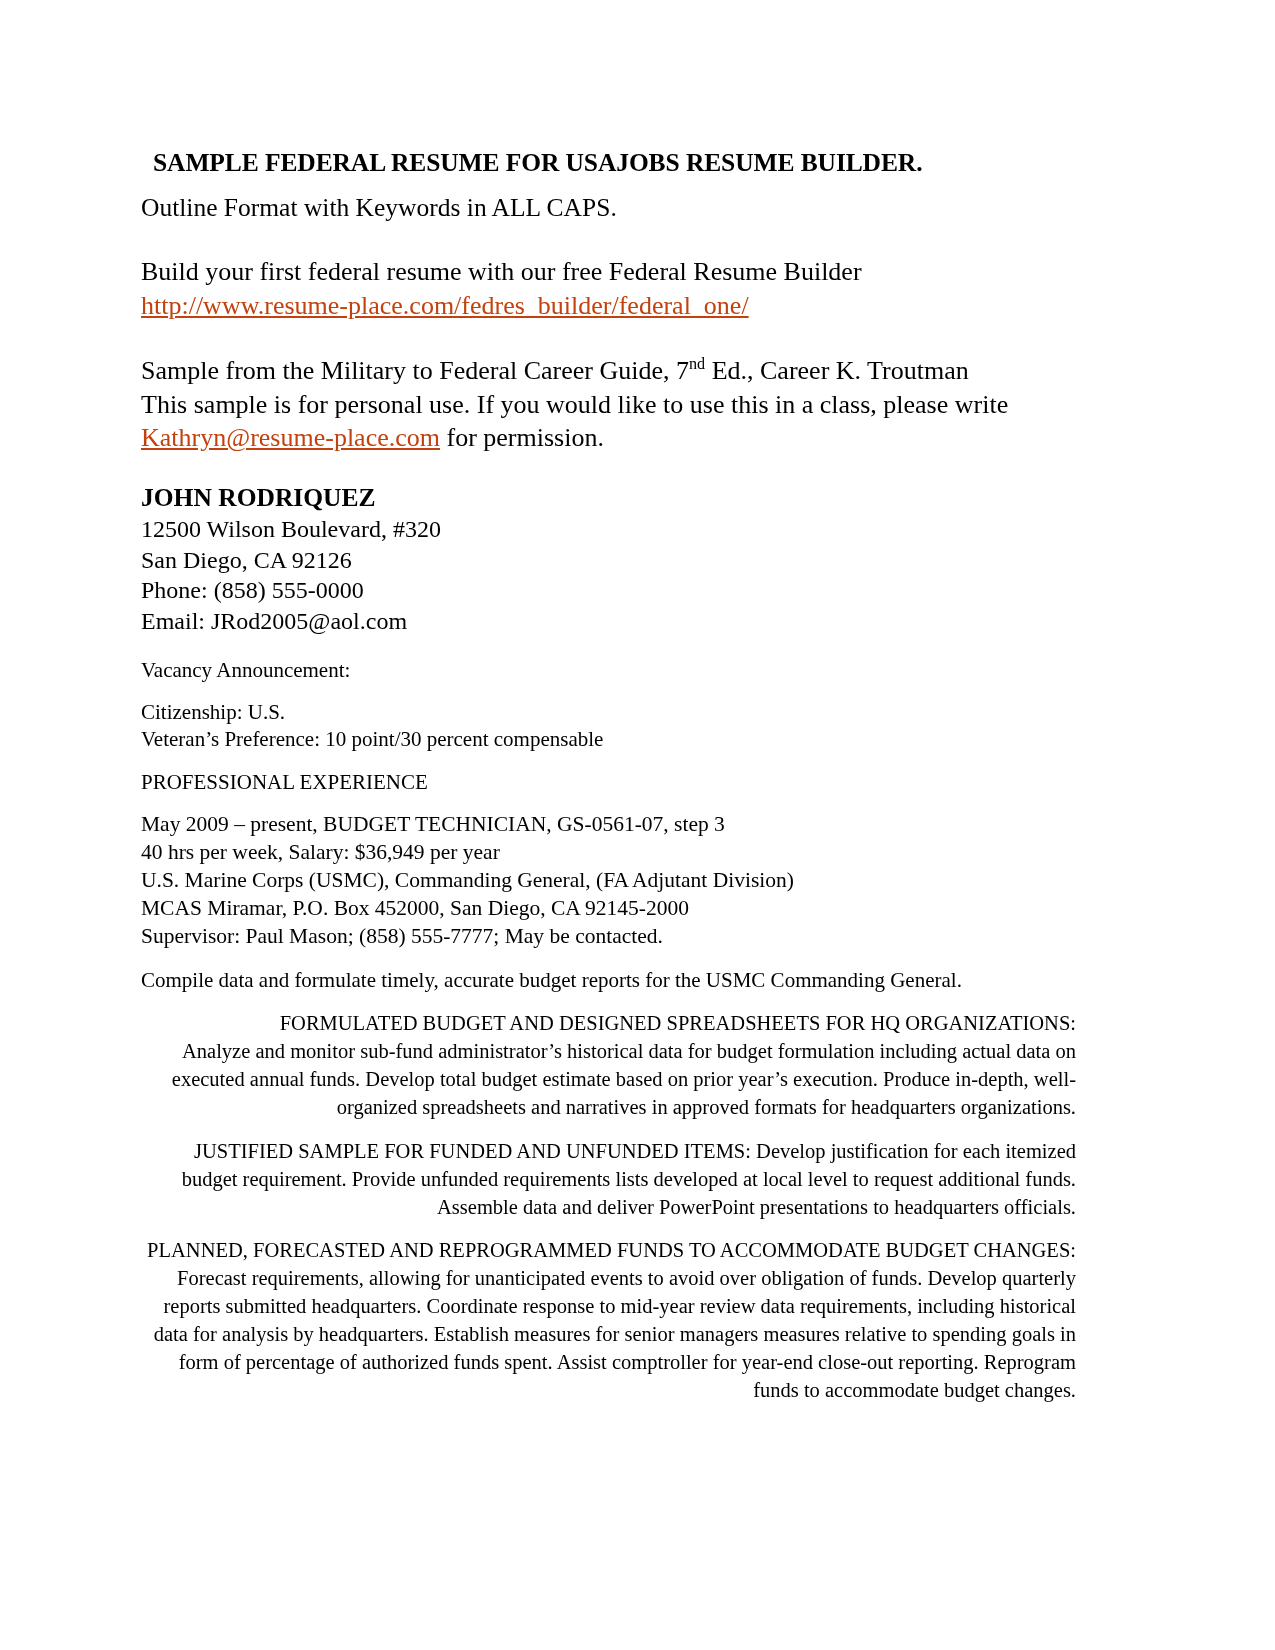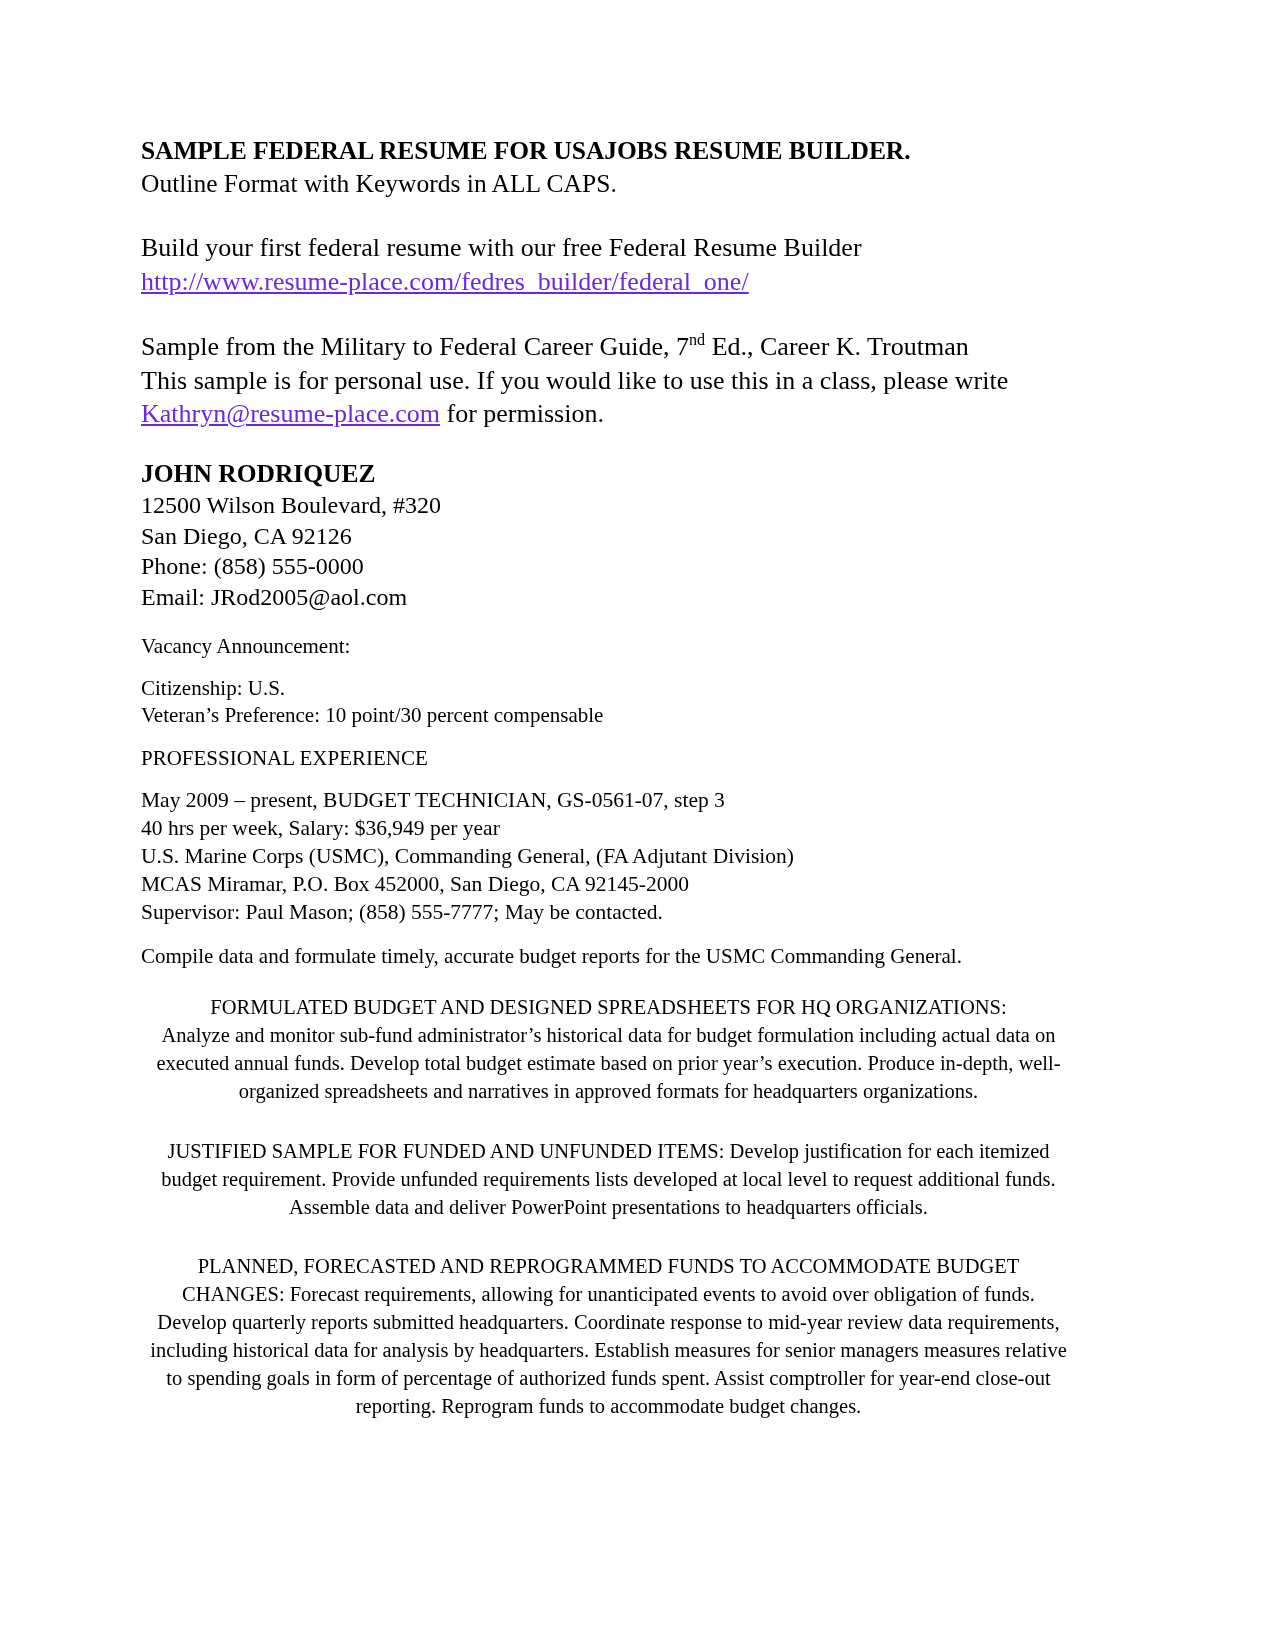"SAMPLE FEDERAL RESUME FOR USAJOBS" .doc-title { margin: 0 -> 12px }
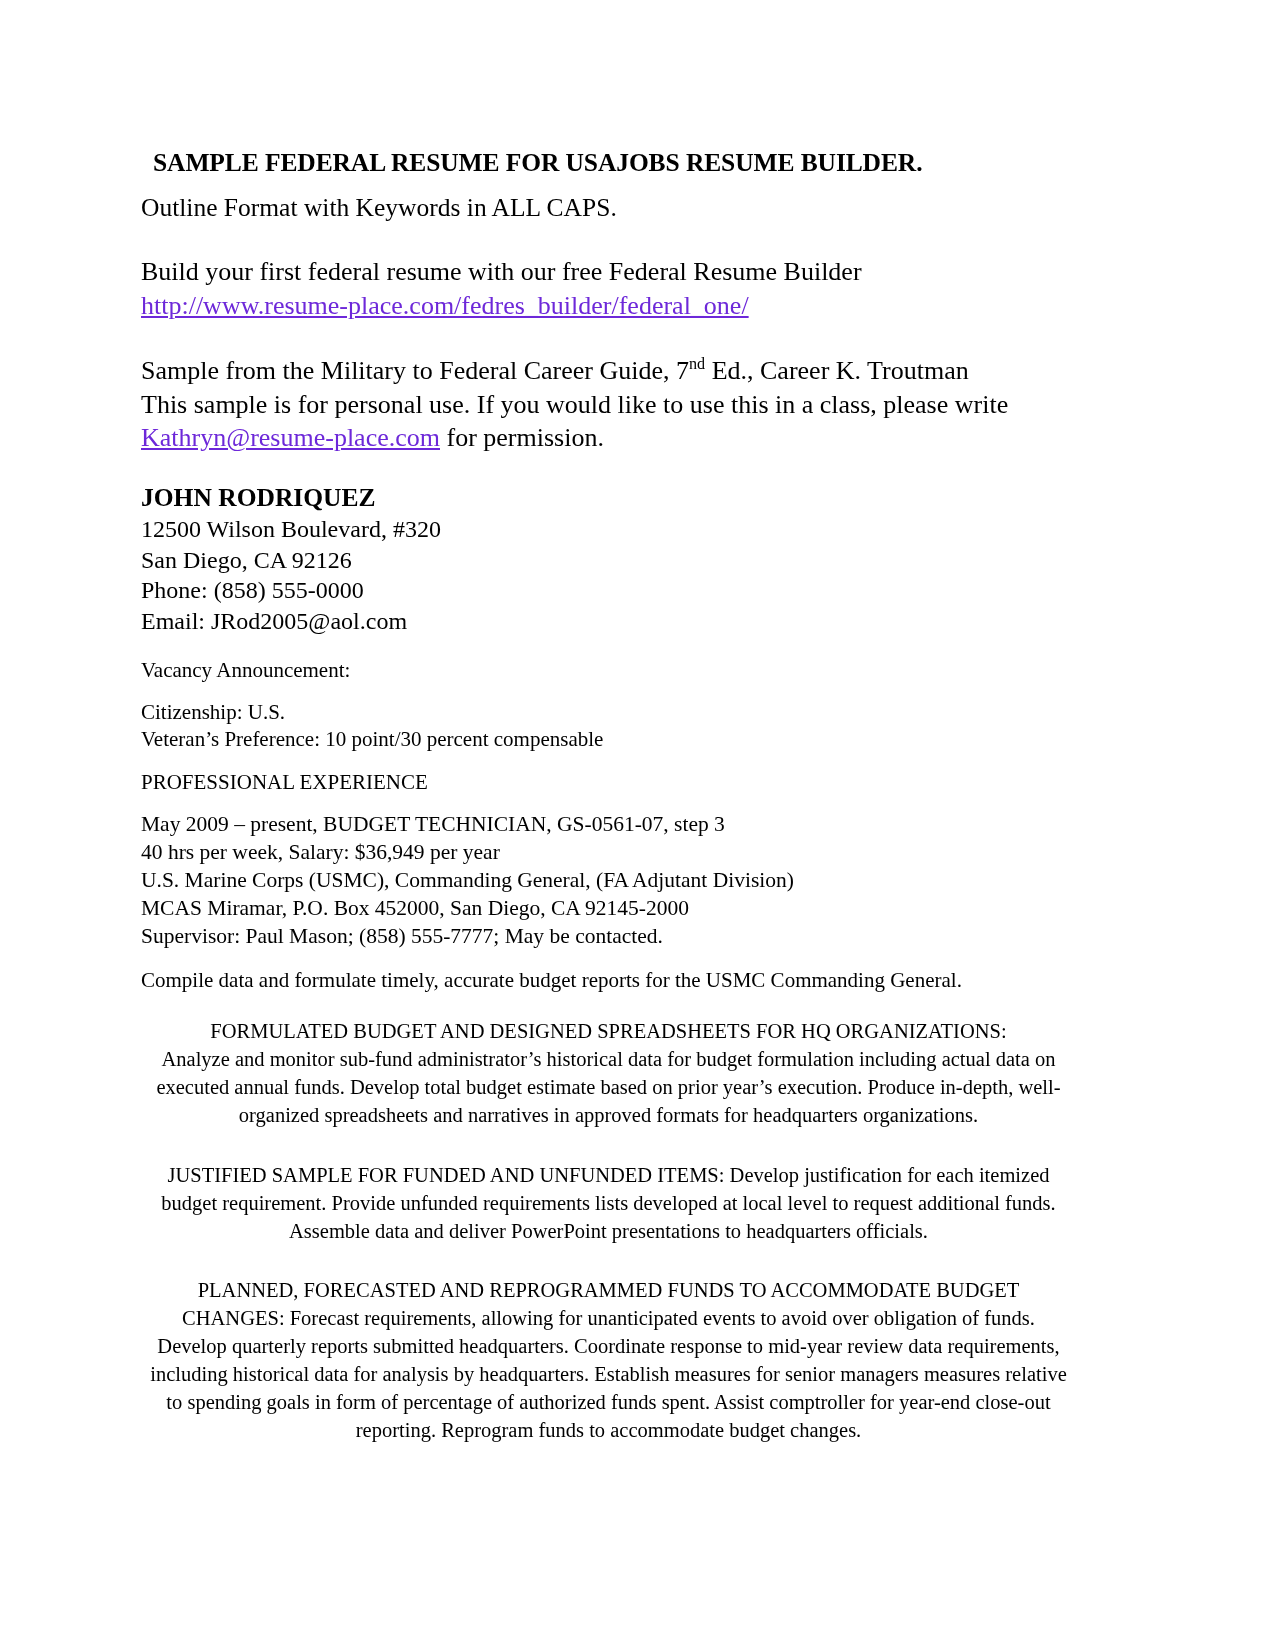"http://www.resume-place.com/fedres_build" .link { color: #6d28d9 -> #c2410c }
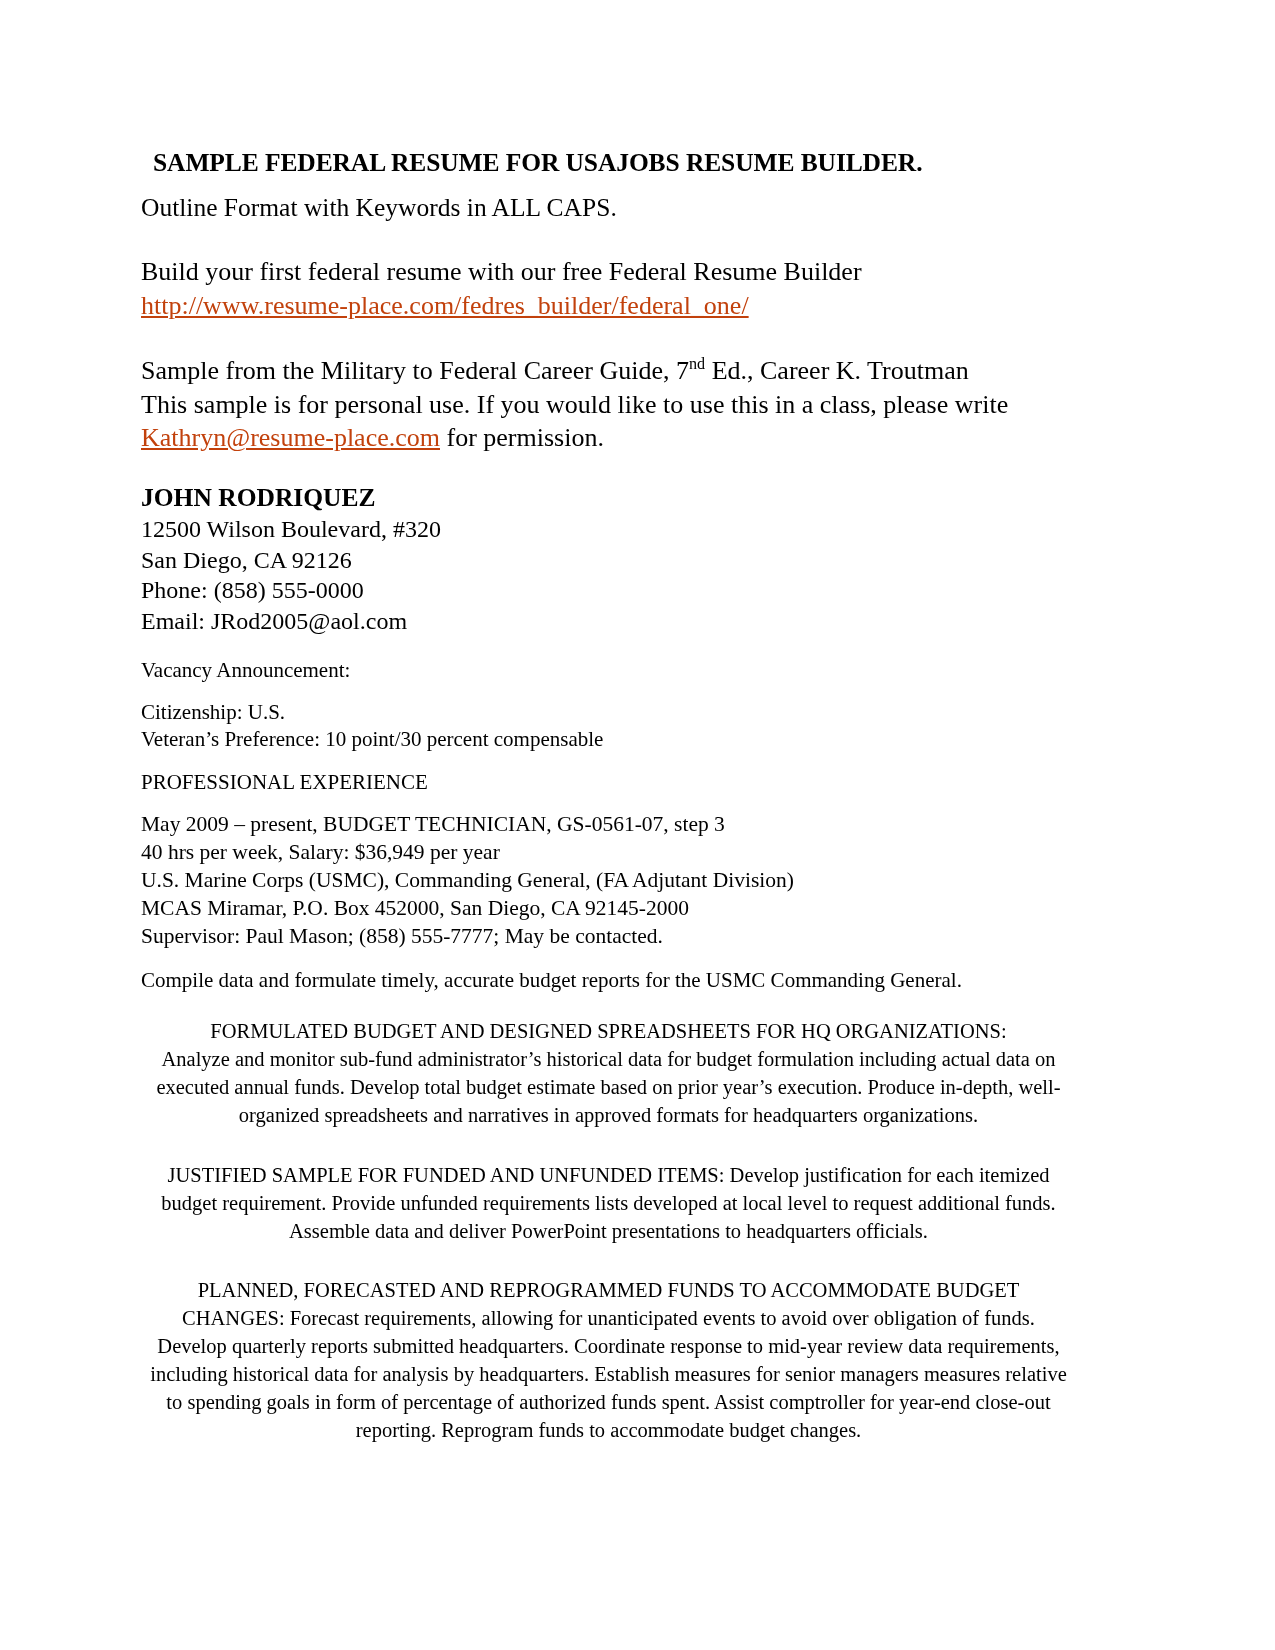"FORMULATED BUDGET AND DESIGNED" .block { margin: 8px -> 0; text-align: center -> right }
